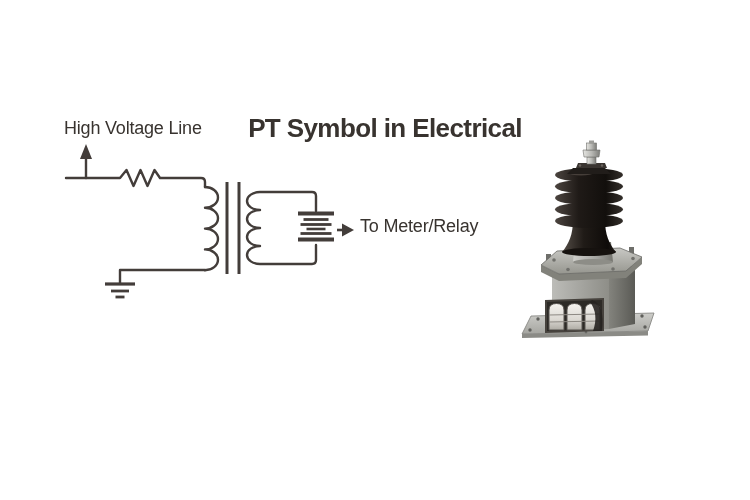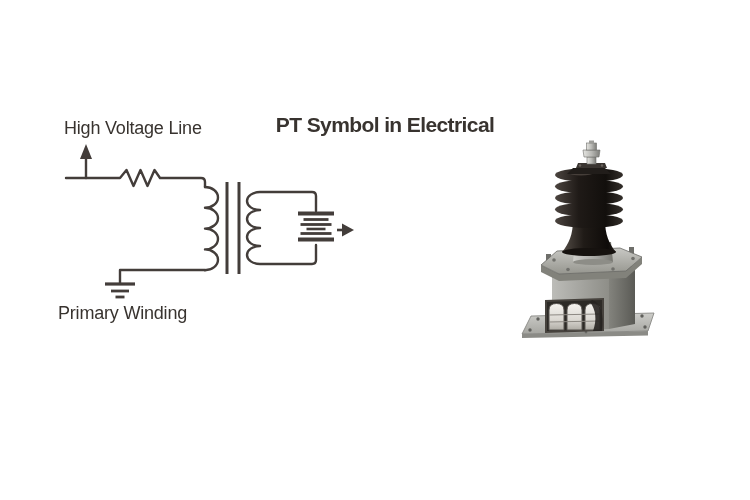"PT Symbol in Electrical" .title { font-size: 21px -> 26px }
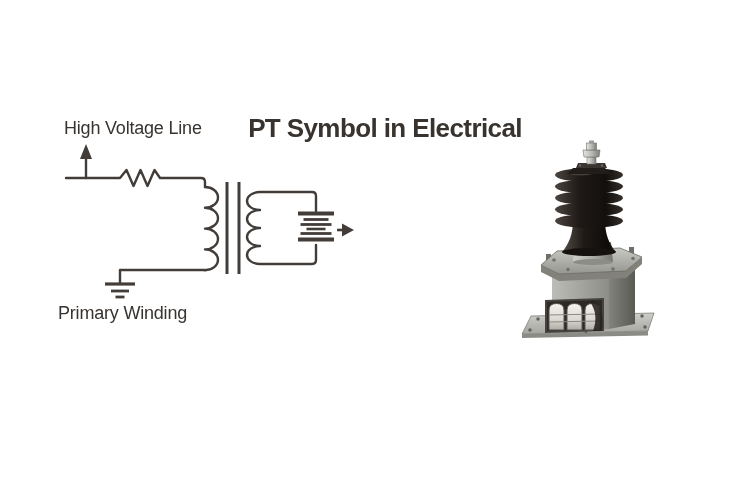"To Meter/Relay" div.lbl { html: none -> <div>To Meter/Relay</div> }
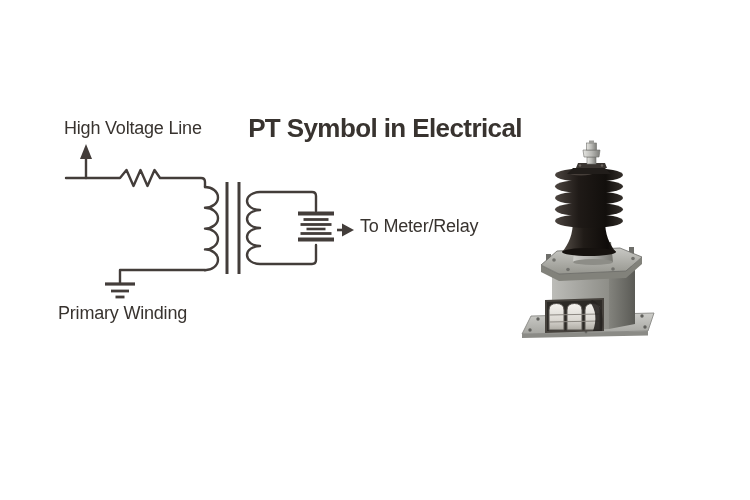"Primary Winding" div.lbl { html: <div>Primary Winding</div> -> none }
